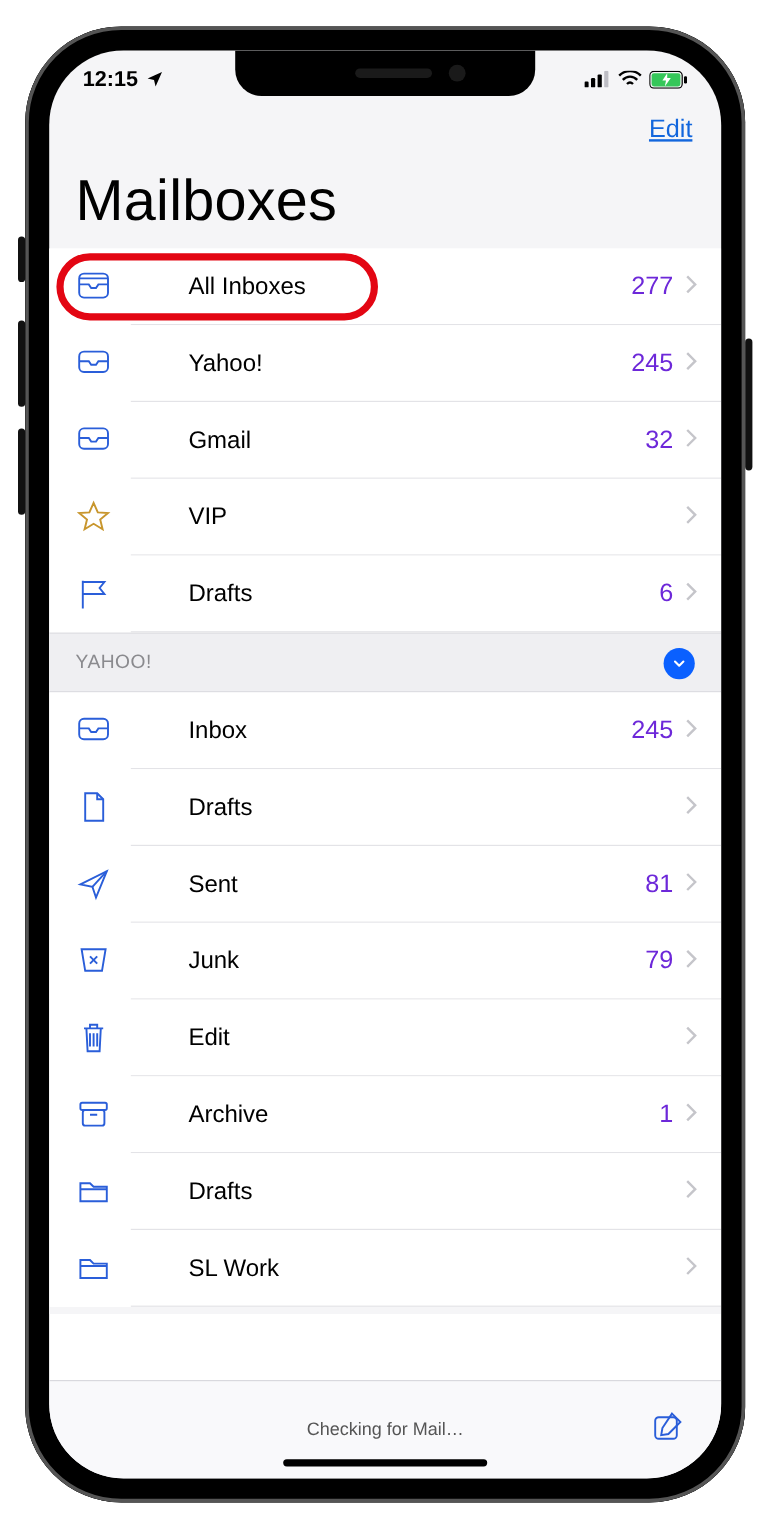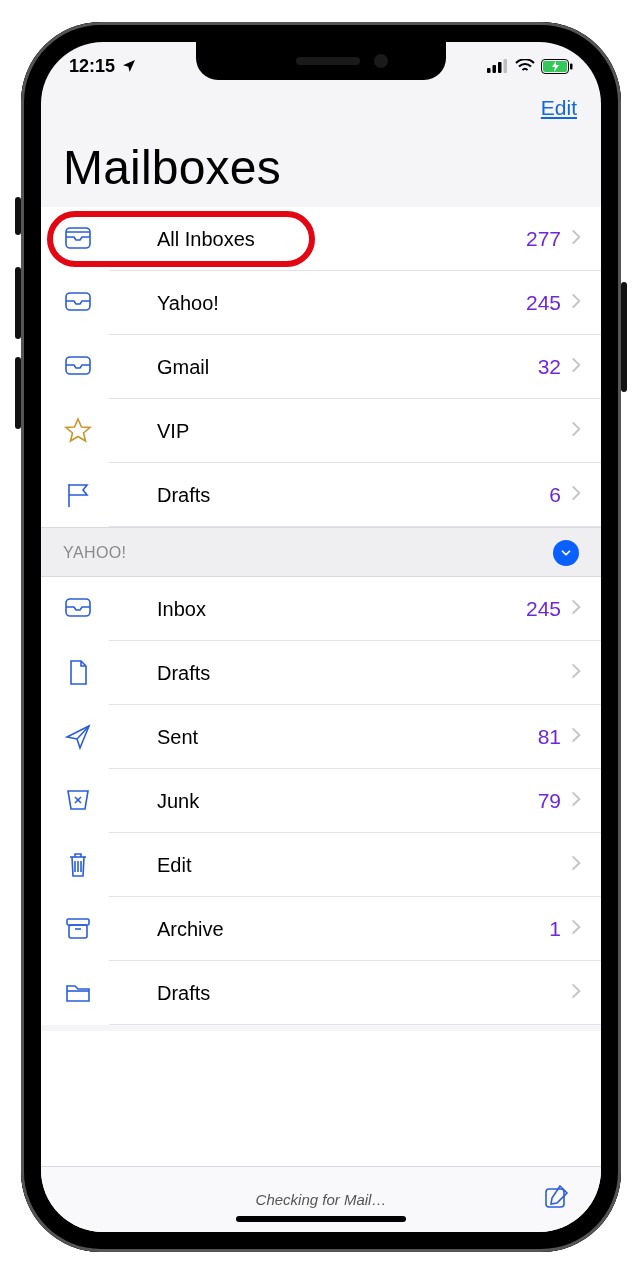"SL Work" div.row { html: none -> <div> <span> <svg> <use></use> </svg> </span> <span>SL Work</span> <span><svg> <path></path> </svg></span> <div></div> </div> }
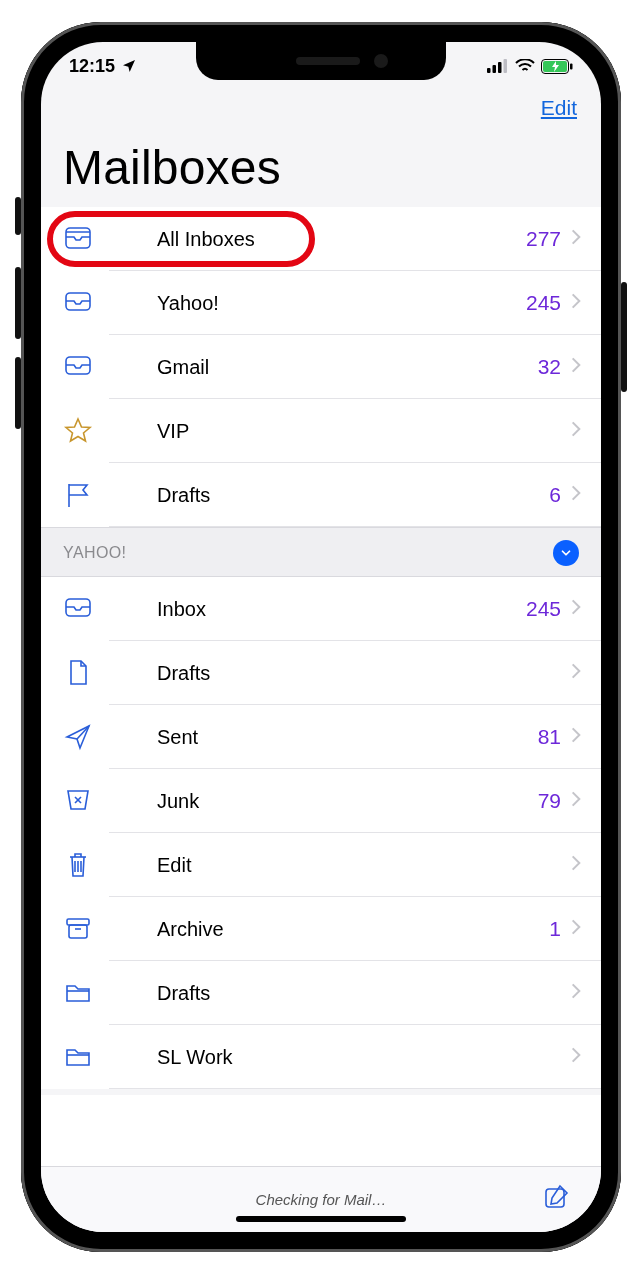"Checking for Mail…" .toolbar { font-style: italic -> none; height: 66px -> 82px }
